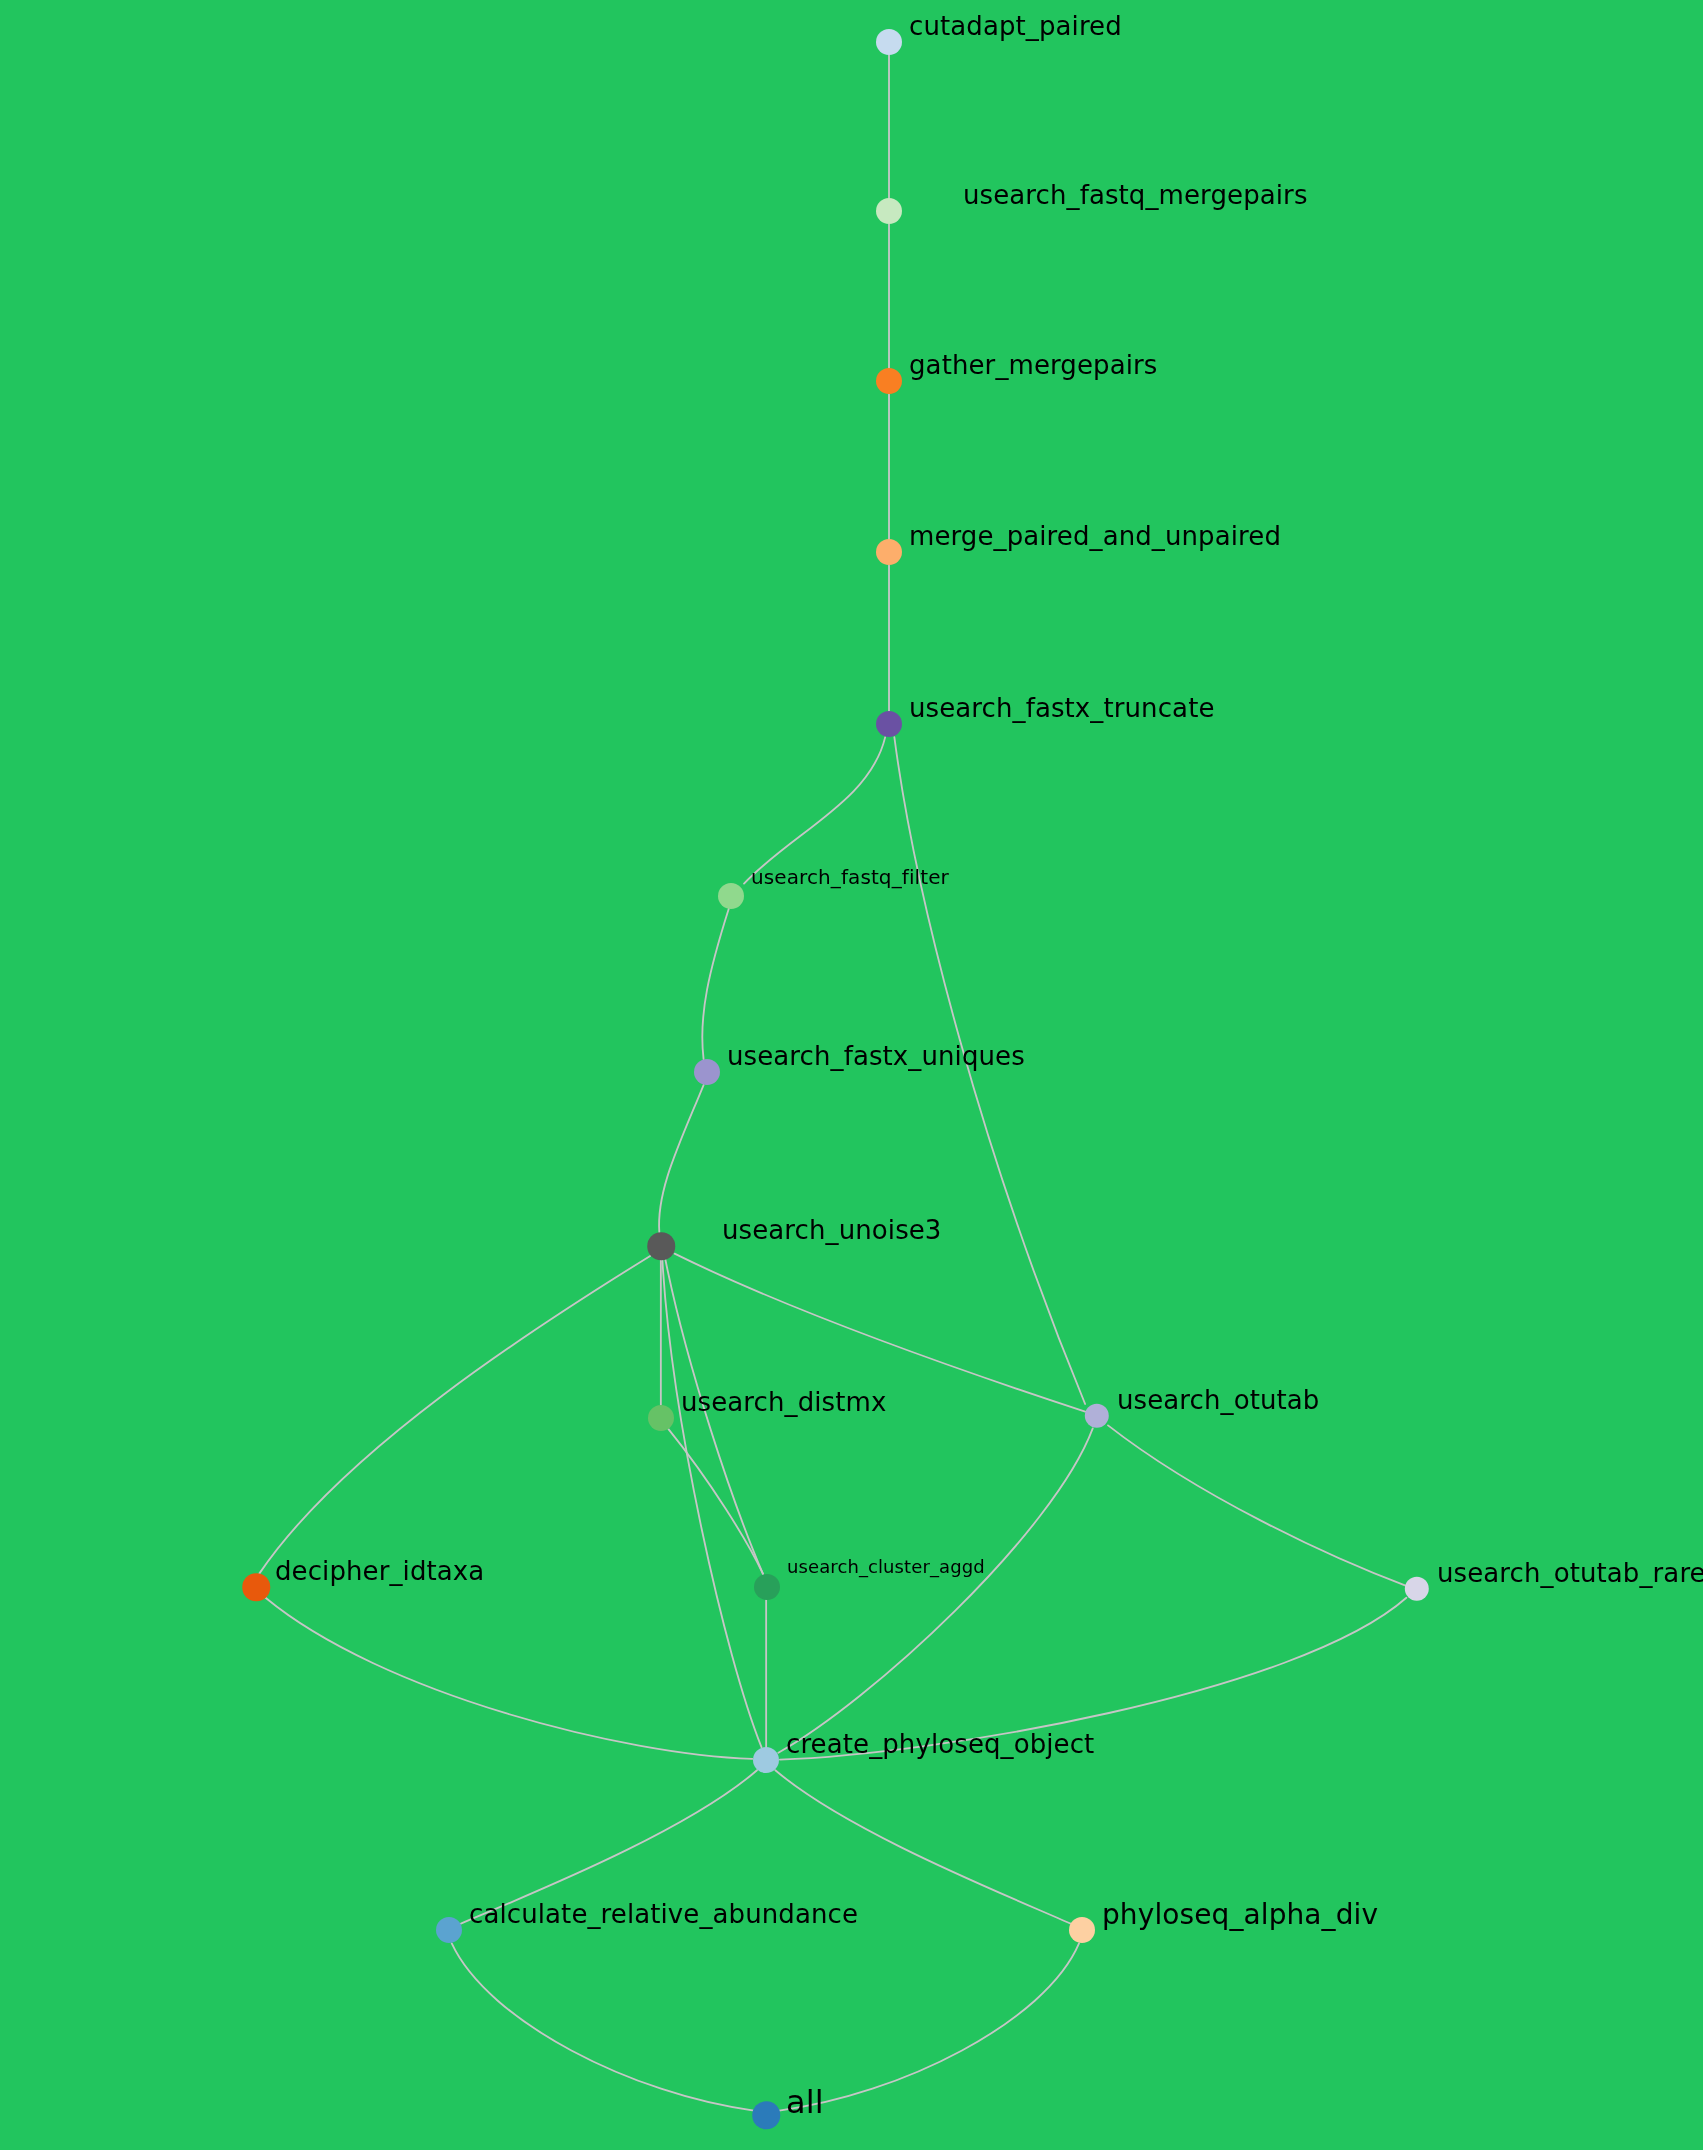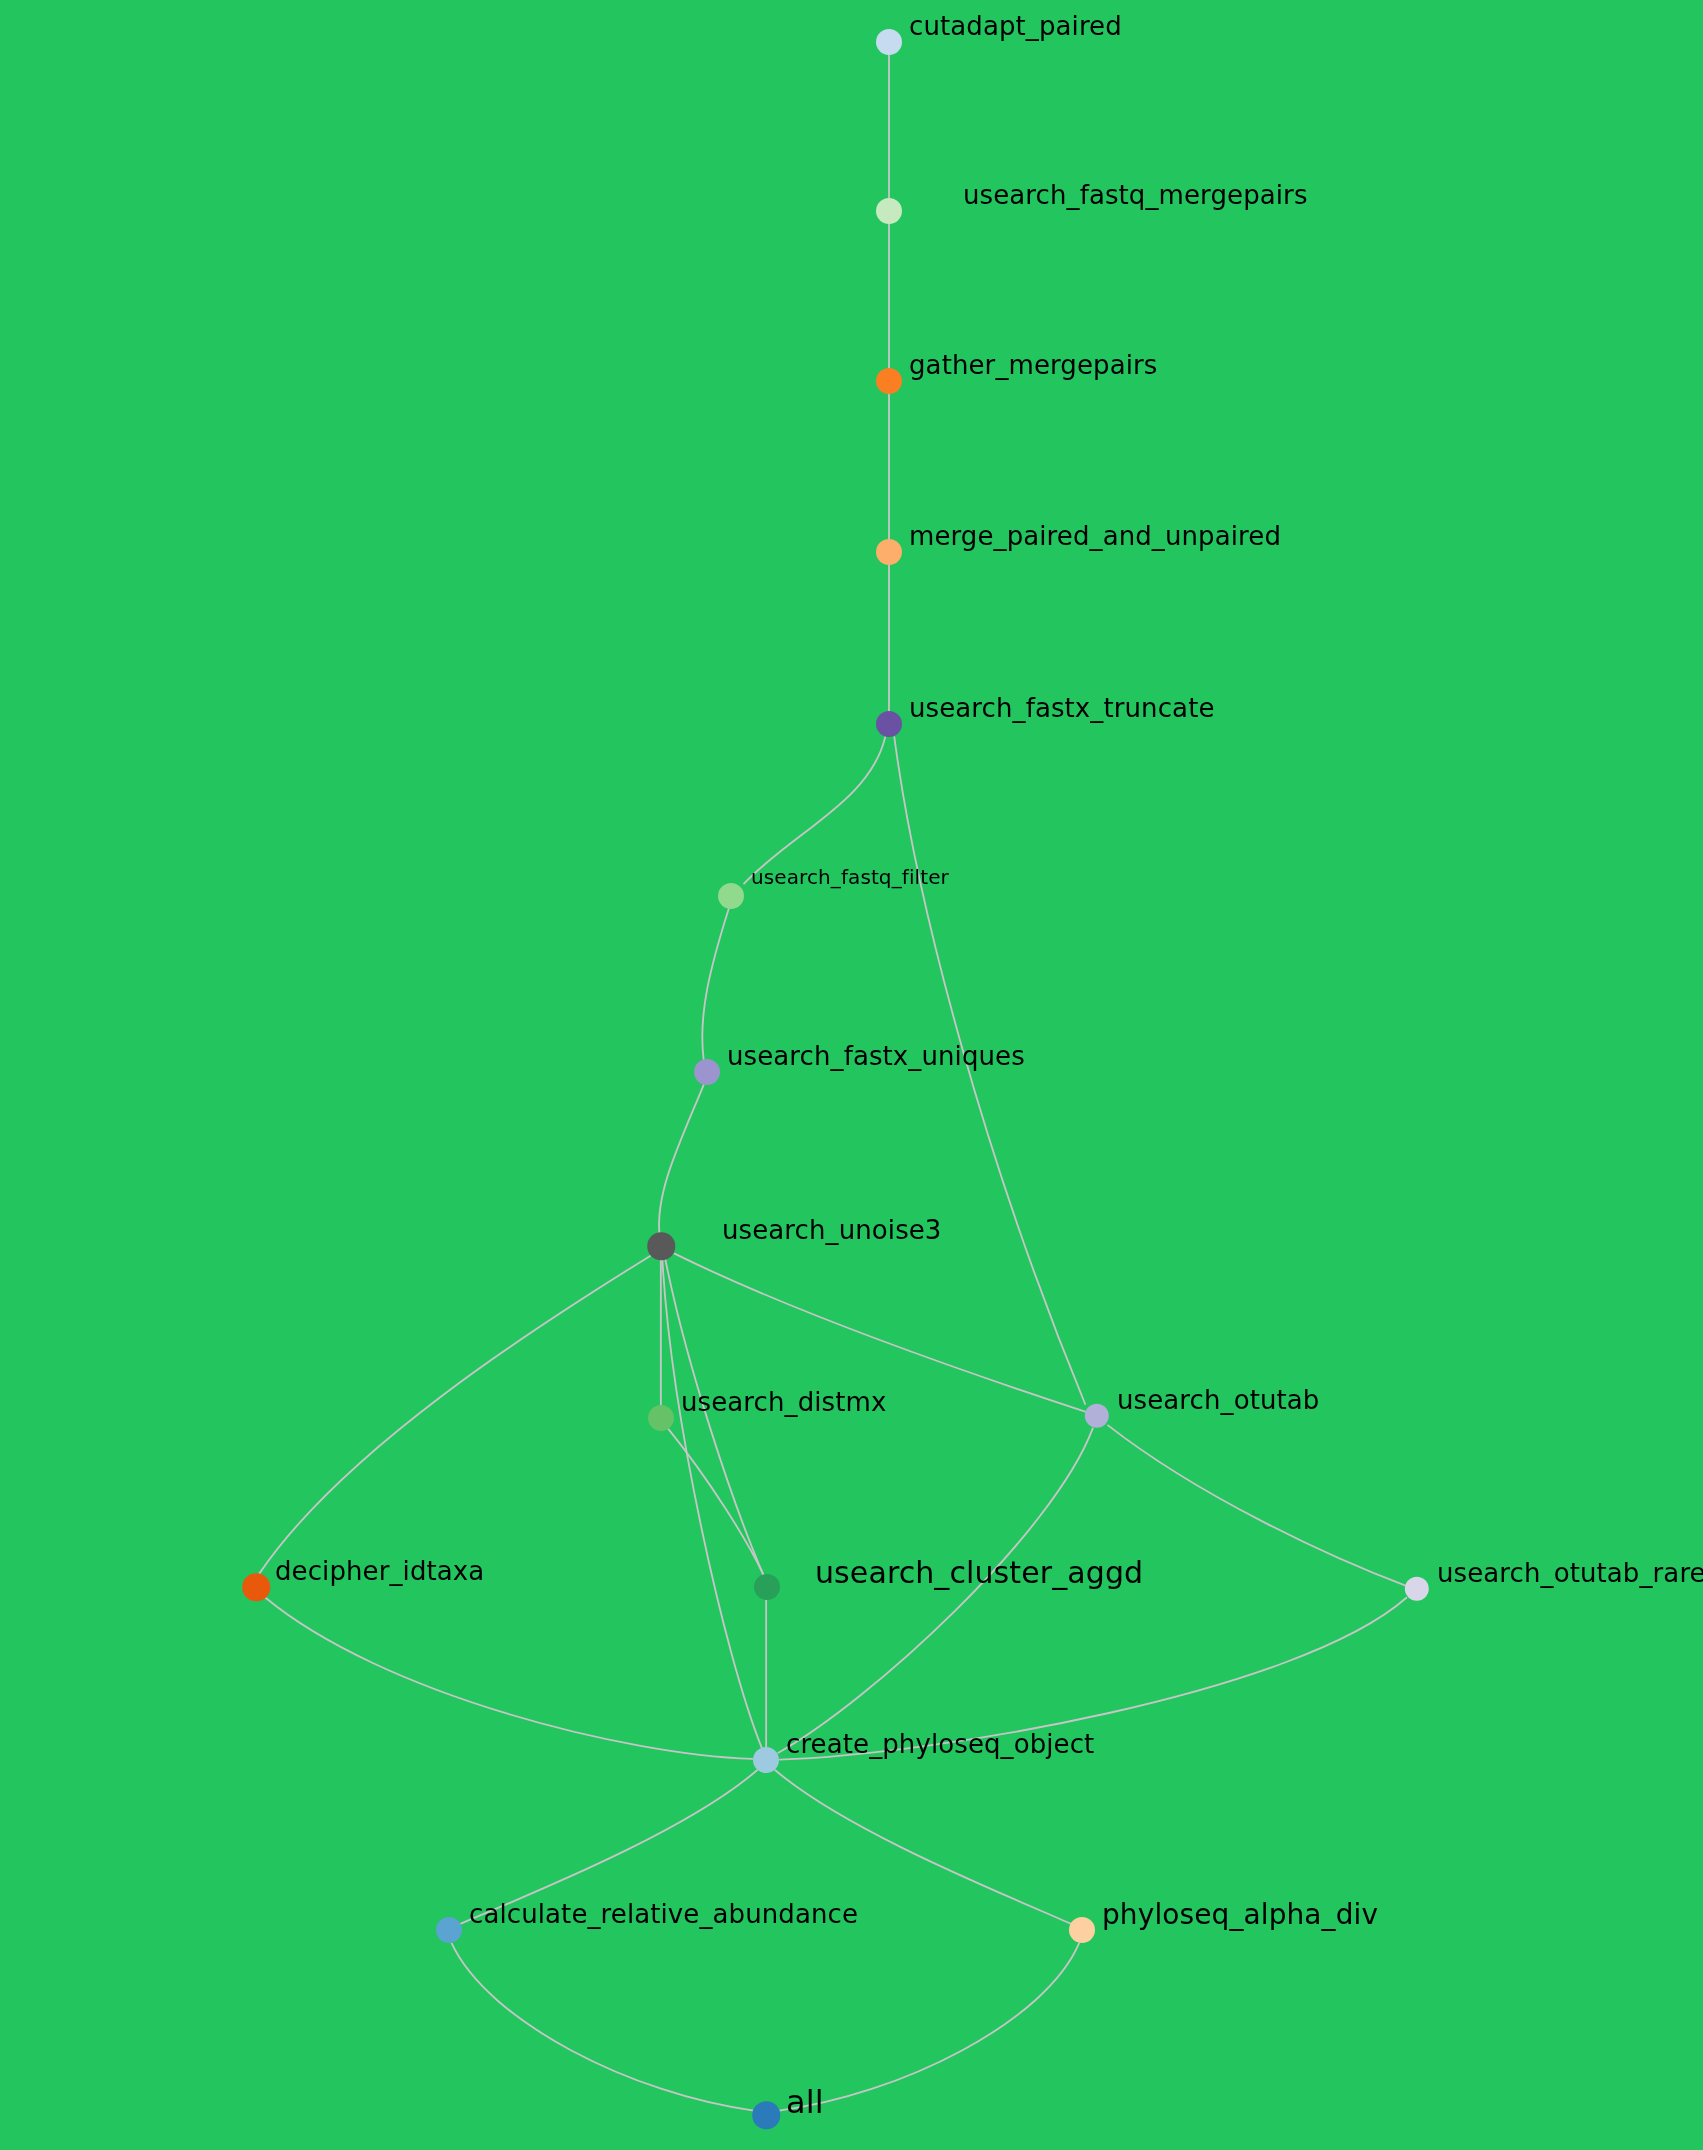"usearch_cluster_aggd" div.node-label { font-size: 30px -> 18px; margin-left: 28px -> none }
